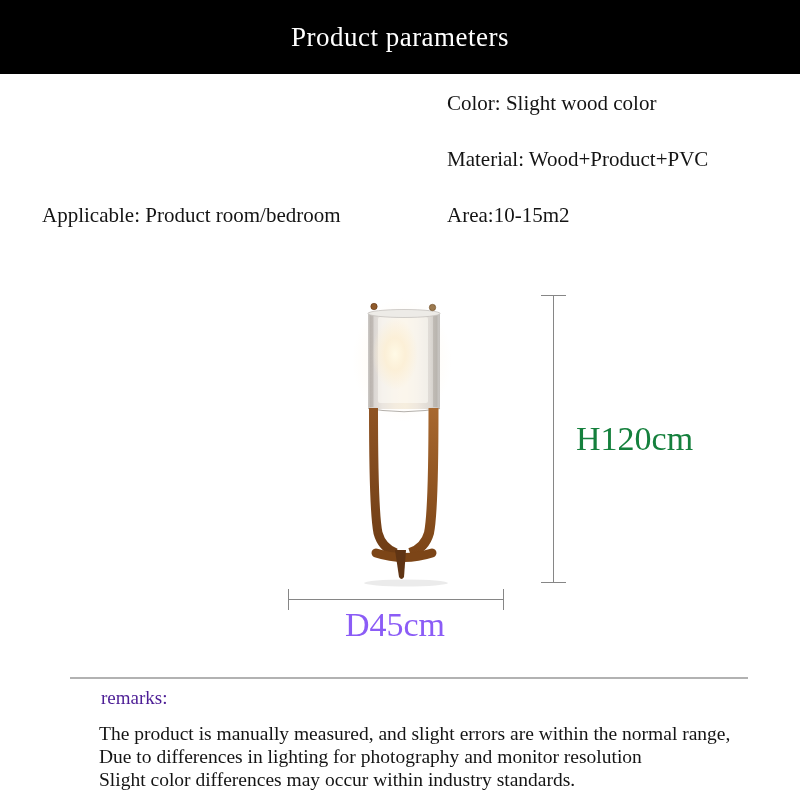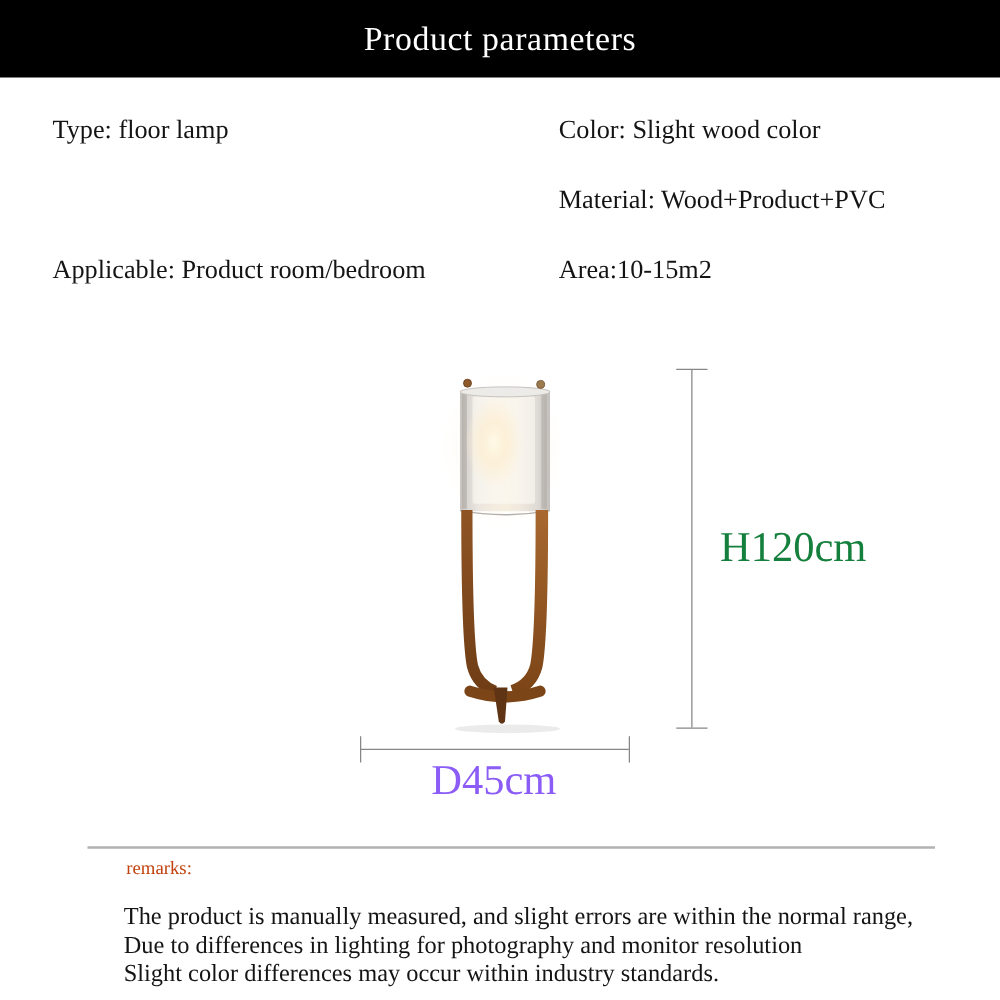"Product parameters" .header { height: 62px -> 74px }
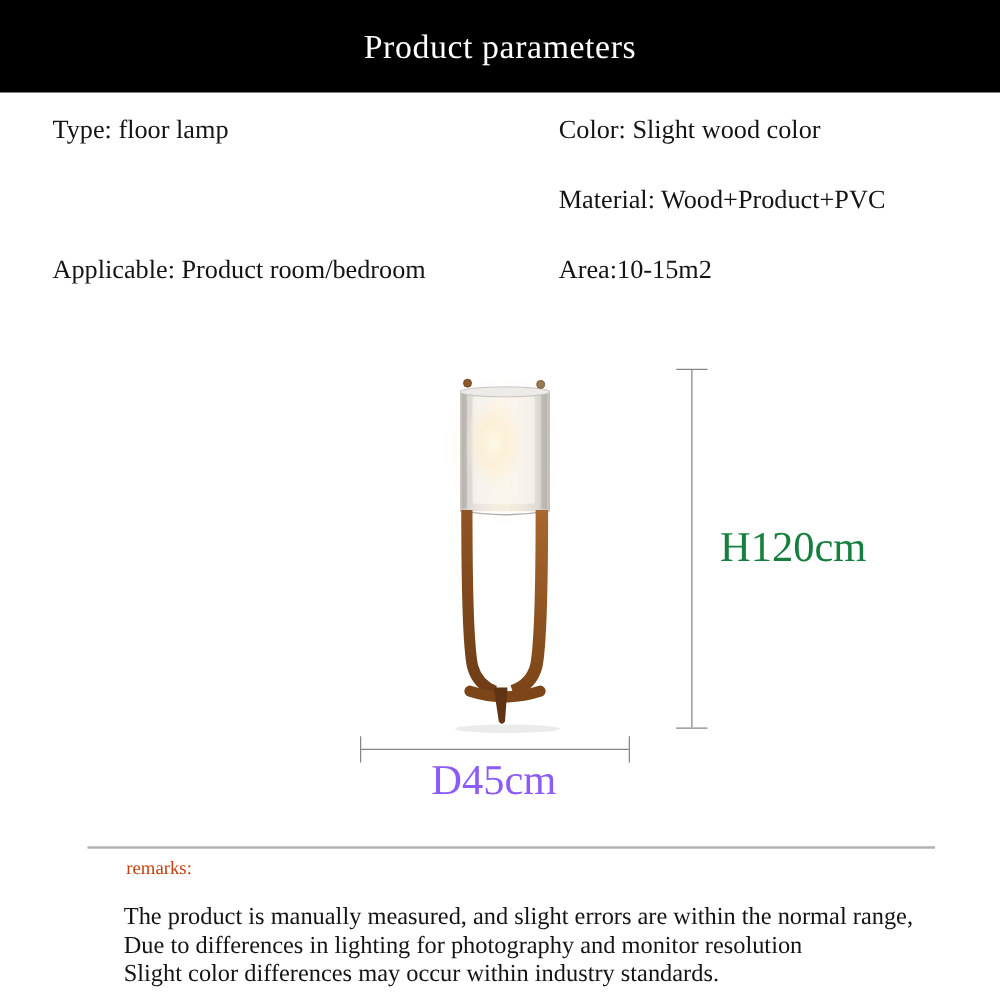"Type: floor lamp" span.spec-left { html: <span>Type: floor lamp</span> -> none }
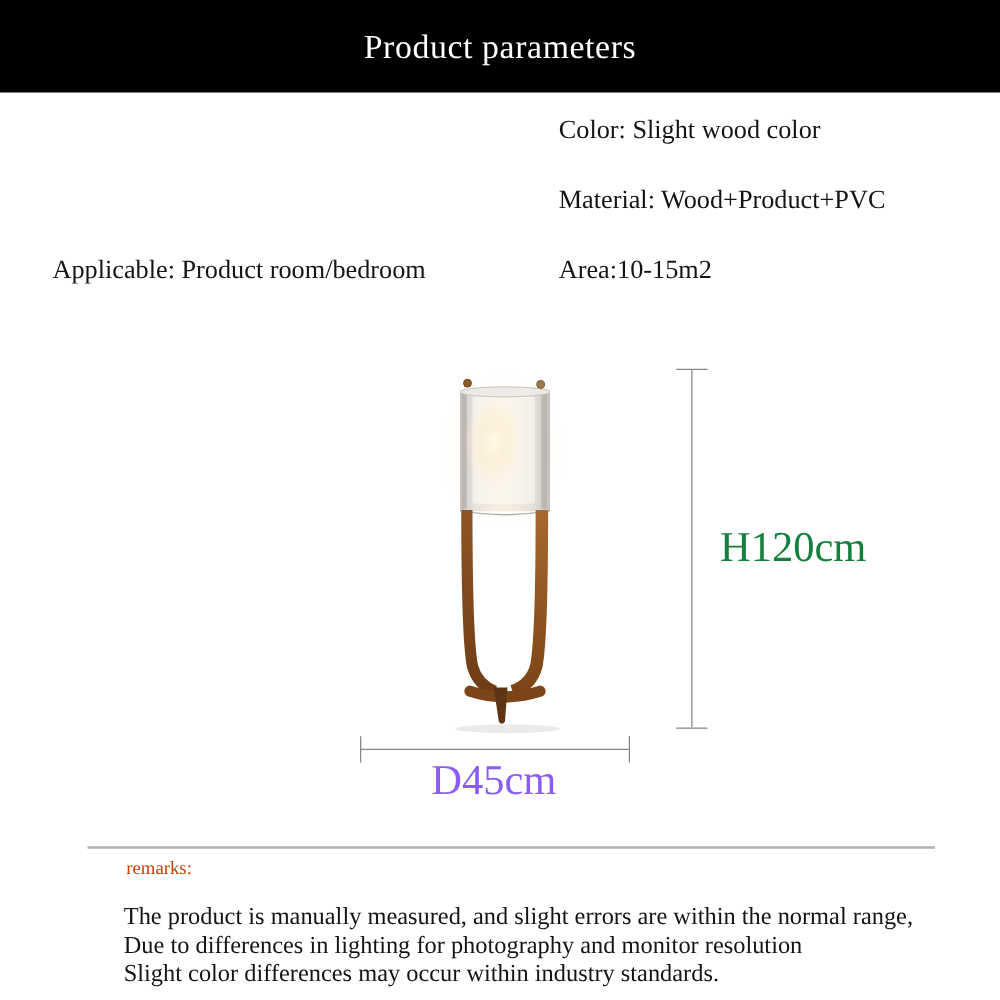"remarks:" .remarks-label { color: #c2410c -> #4c1d95; font-size: 15px -> 19px }
